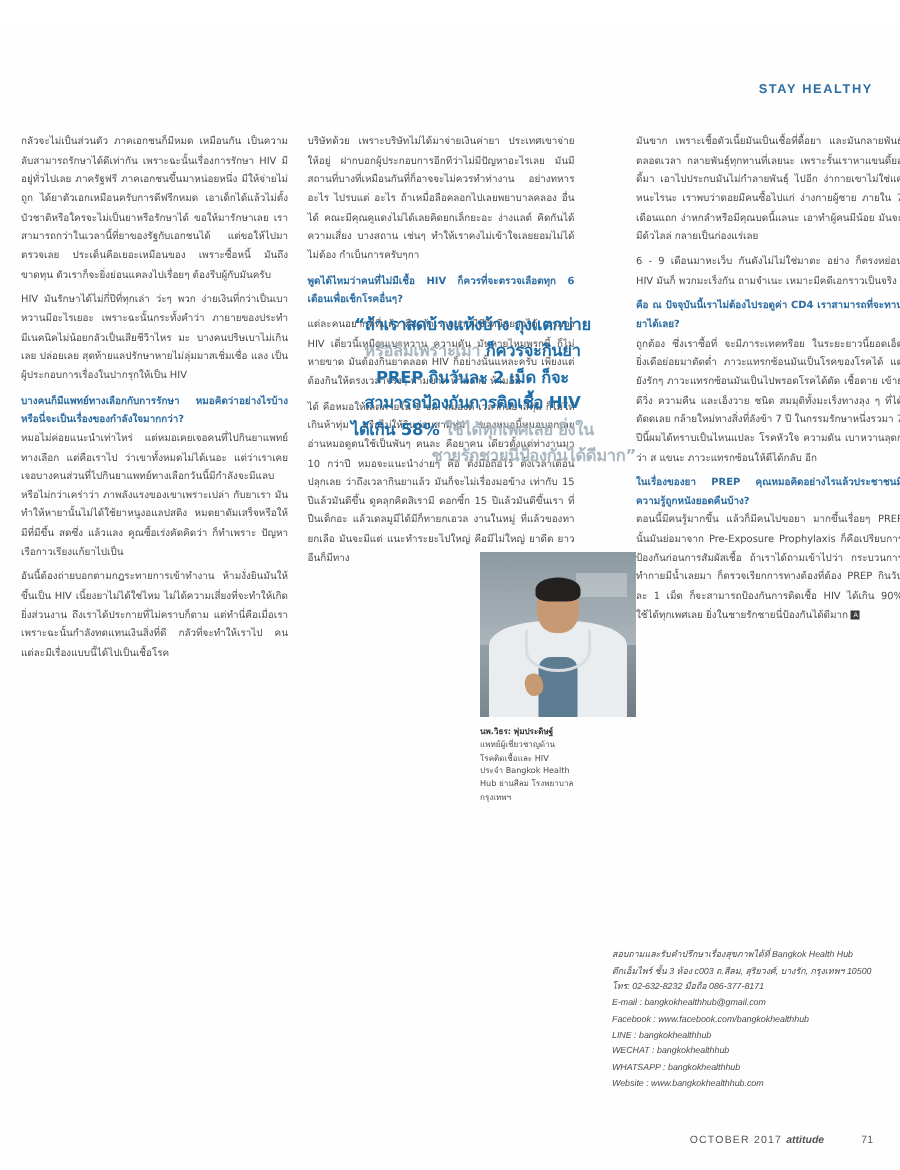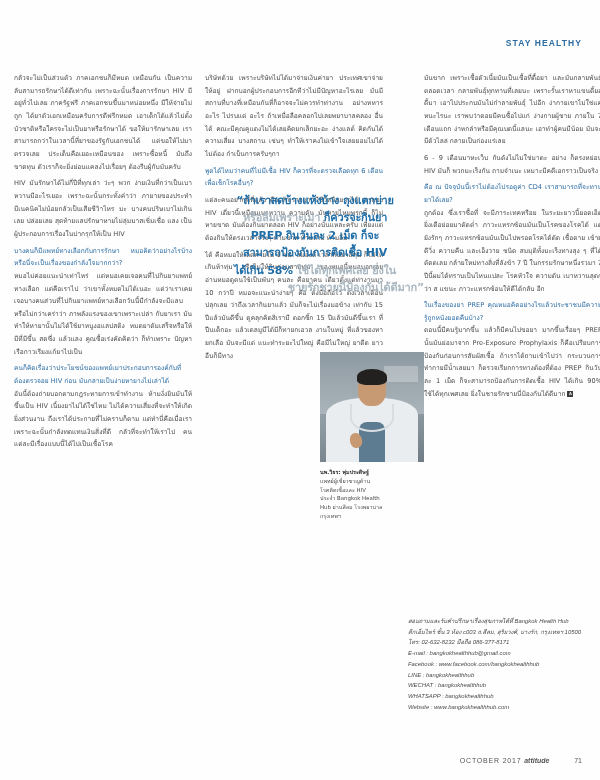"STAY HEALTHY" .page { margin-top: none -> 16px }
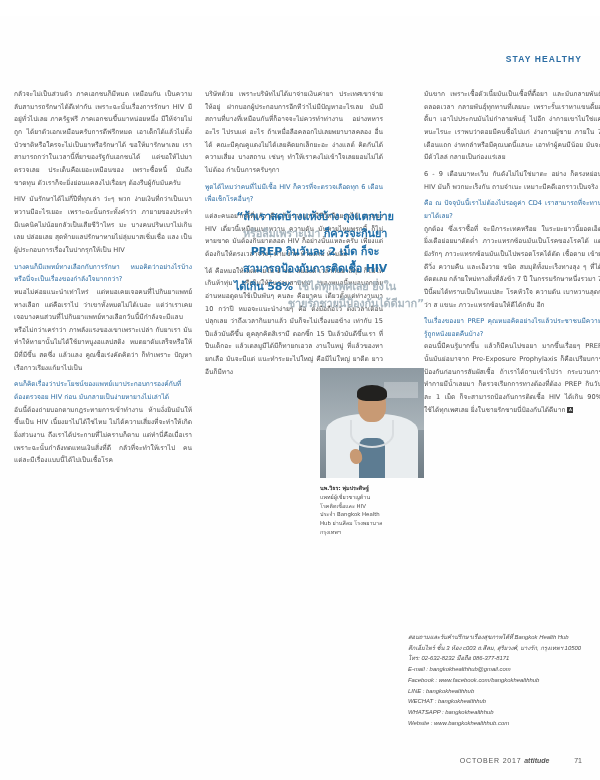"พูดได้ไหมว่าคนที่ไม่มีเชื้อ HIV" .q { font-weight: normal -> bold }
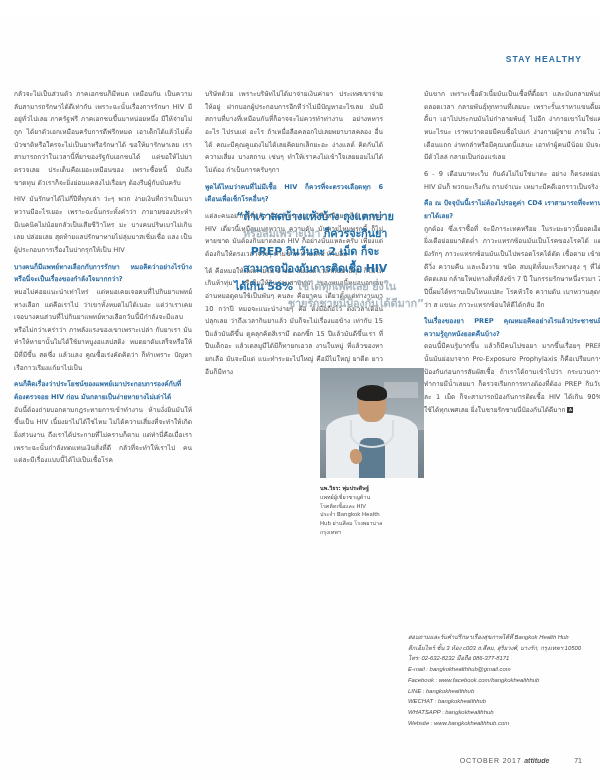"คนก็คิดเรื่องว่าประโยชน์ของแพทย์เมาประกอ" p.q { html: <p>คนก็คิดเรื่องว่าประโยชน์ของแพทย์เมาประกอบการองค์กับที่ต้องตรวจอย HIV ก่อน มันกลายเป็นง่ายหายางไม่เล่าได้</p> -> none }
